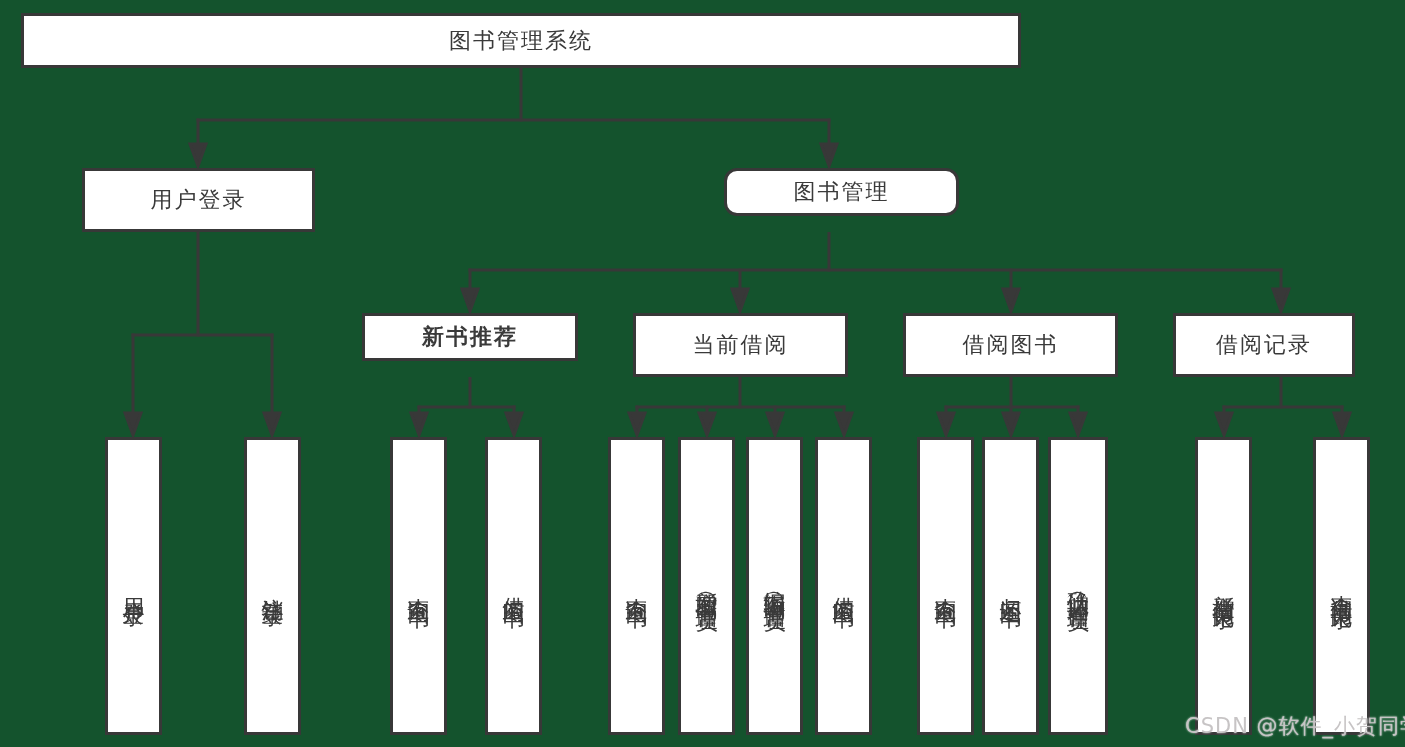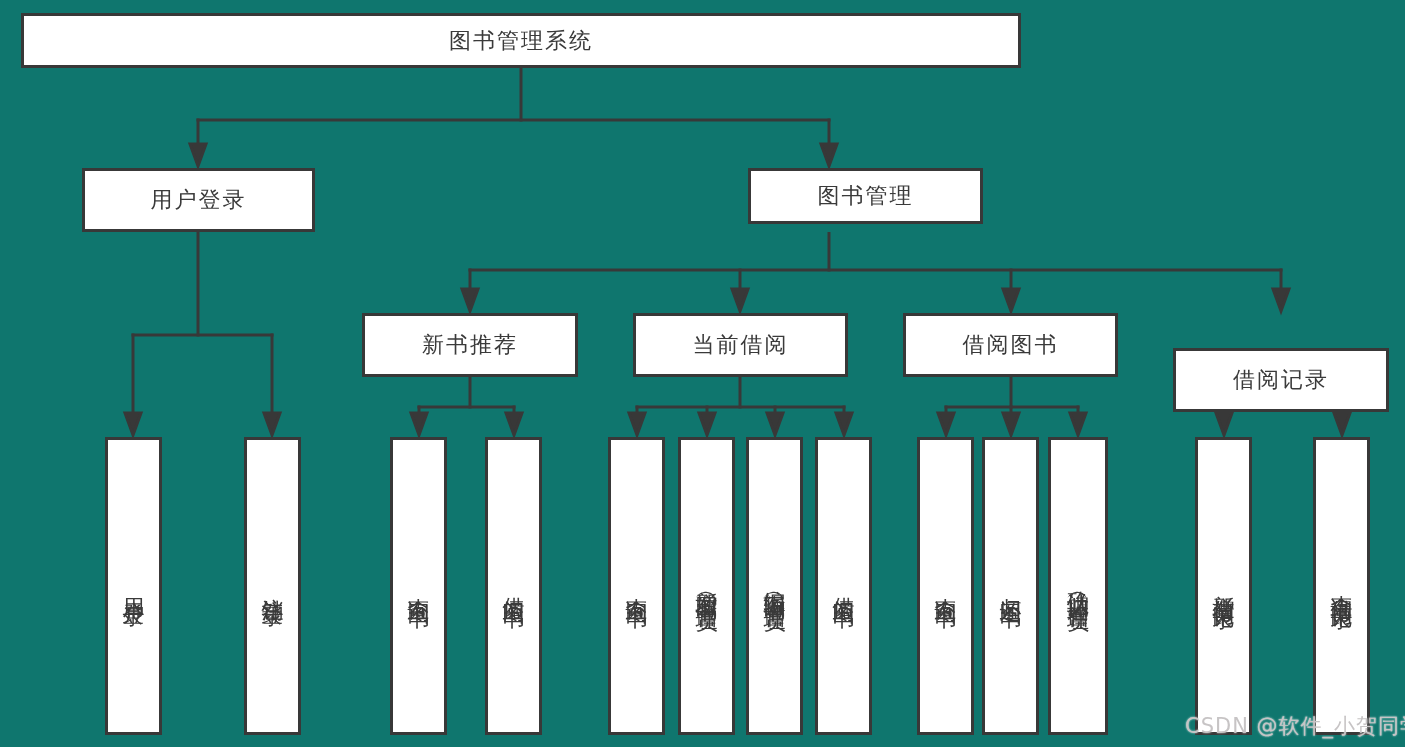"图书管理系统" .canvas { background: #0f766e -> #14532d }
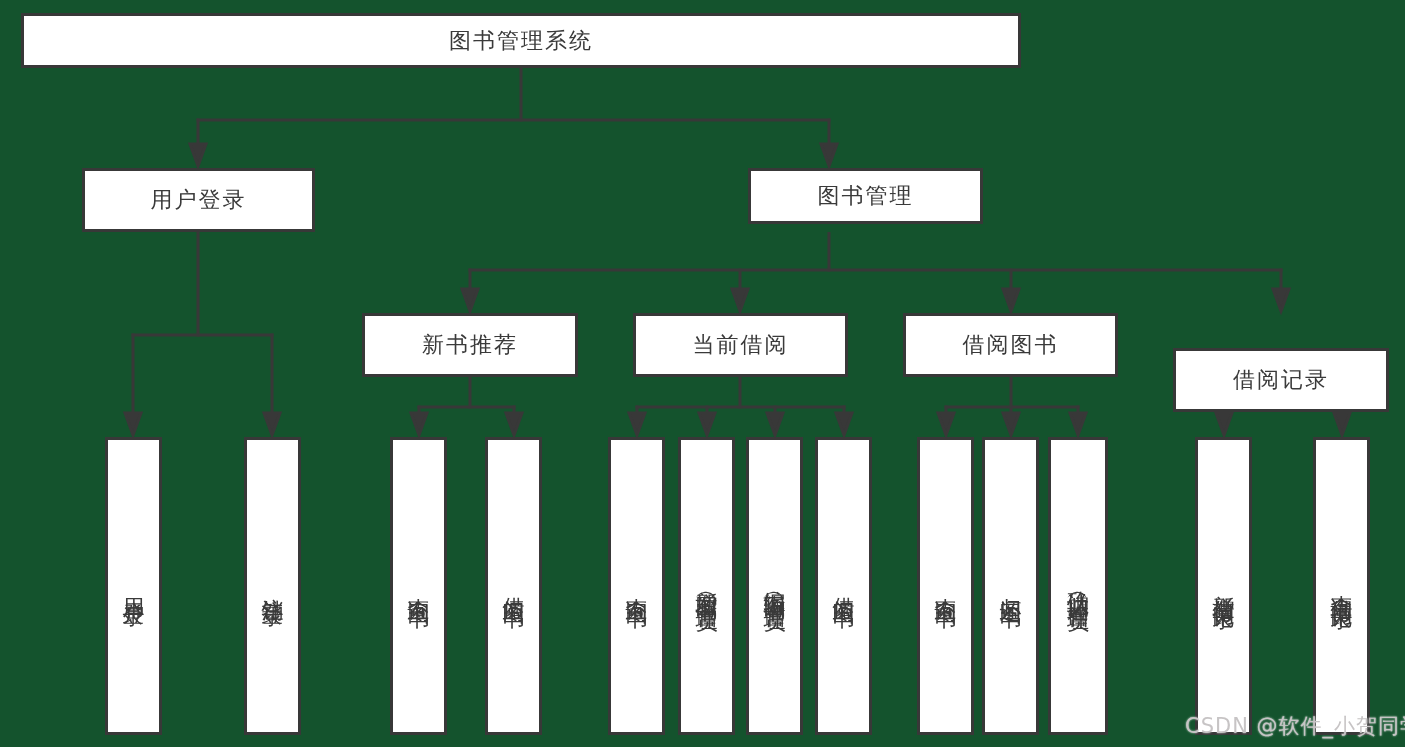"图书管理" div.node { border-radius: none -> 13px; height: 56px -> 48px; left: 748px -> 724px }
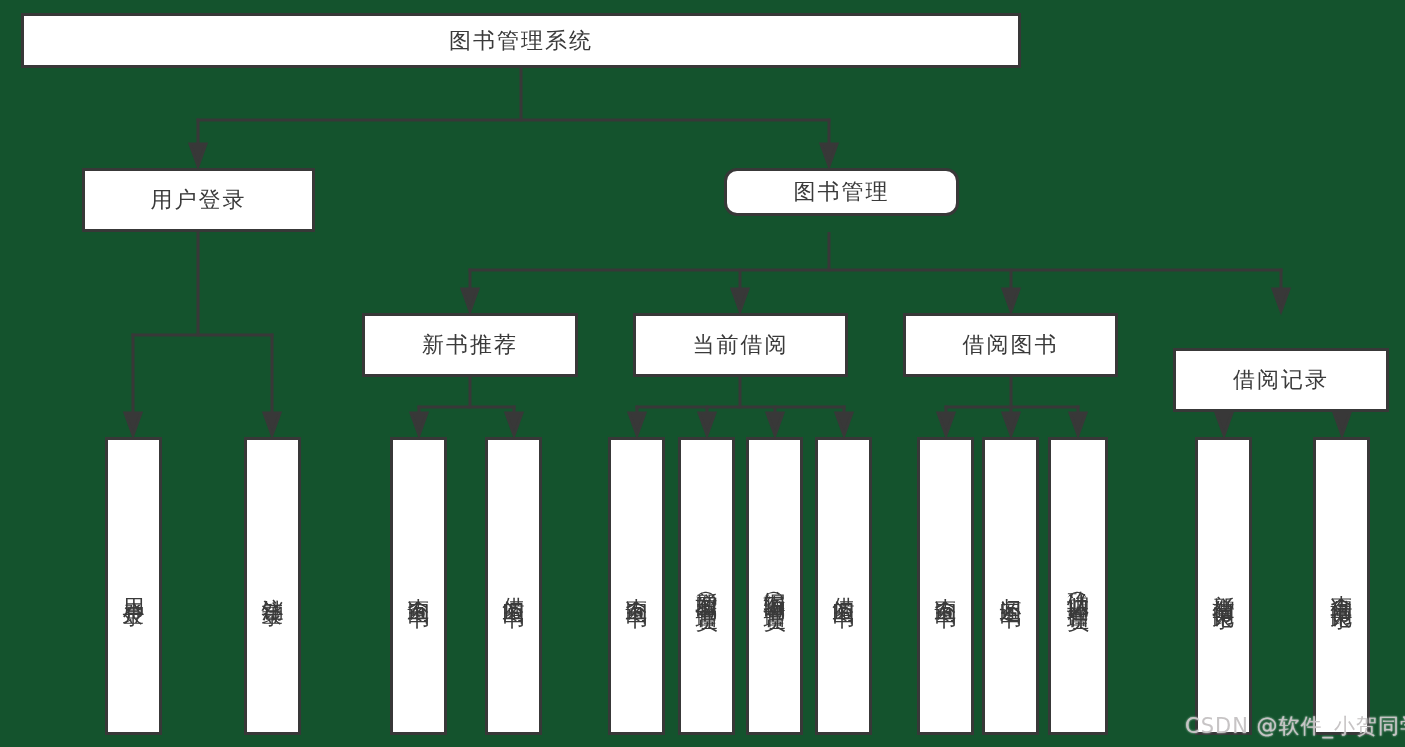"新书推荐" div.node { font-weight: none -> bold; height: 64px -> 48px }
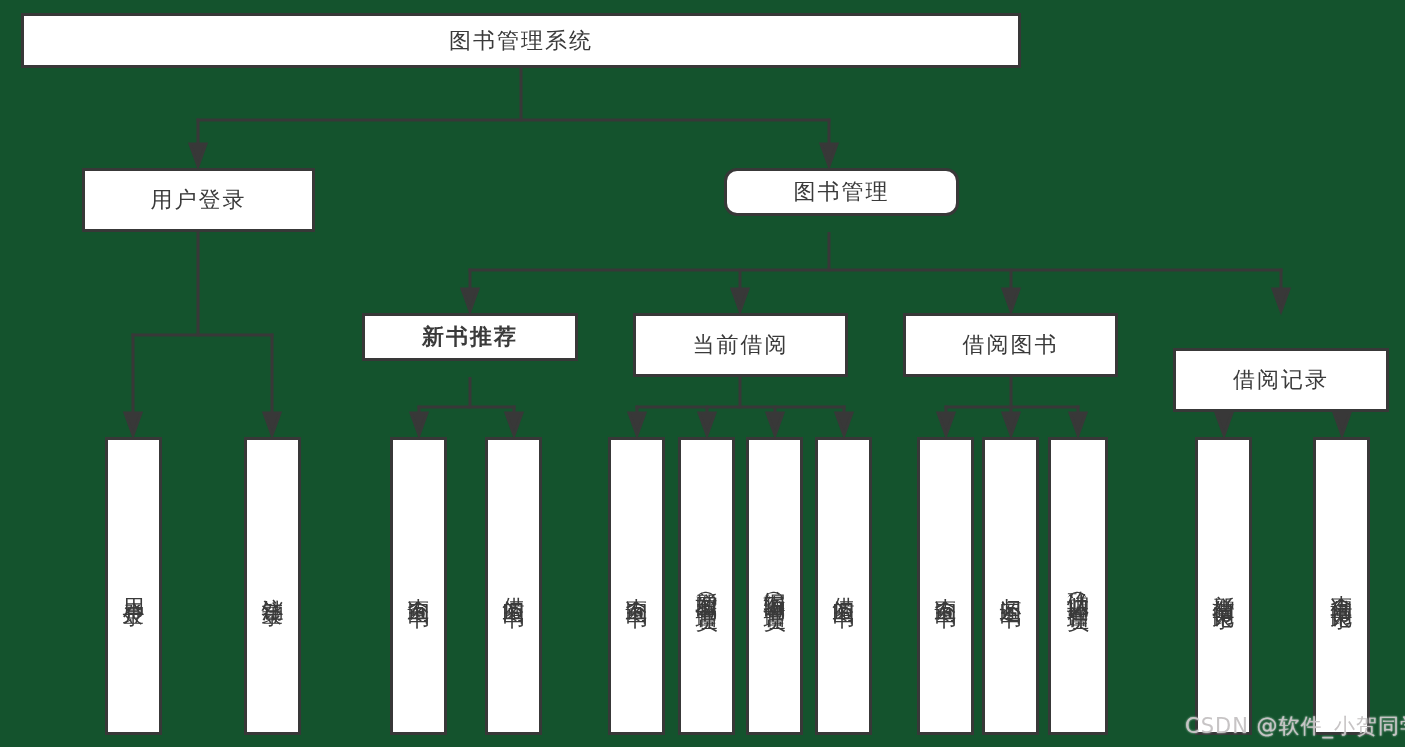"借阅记录" div.node { margin-top: 35px -> none; width: 216px -> 182px }
